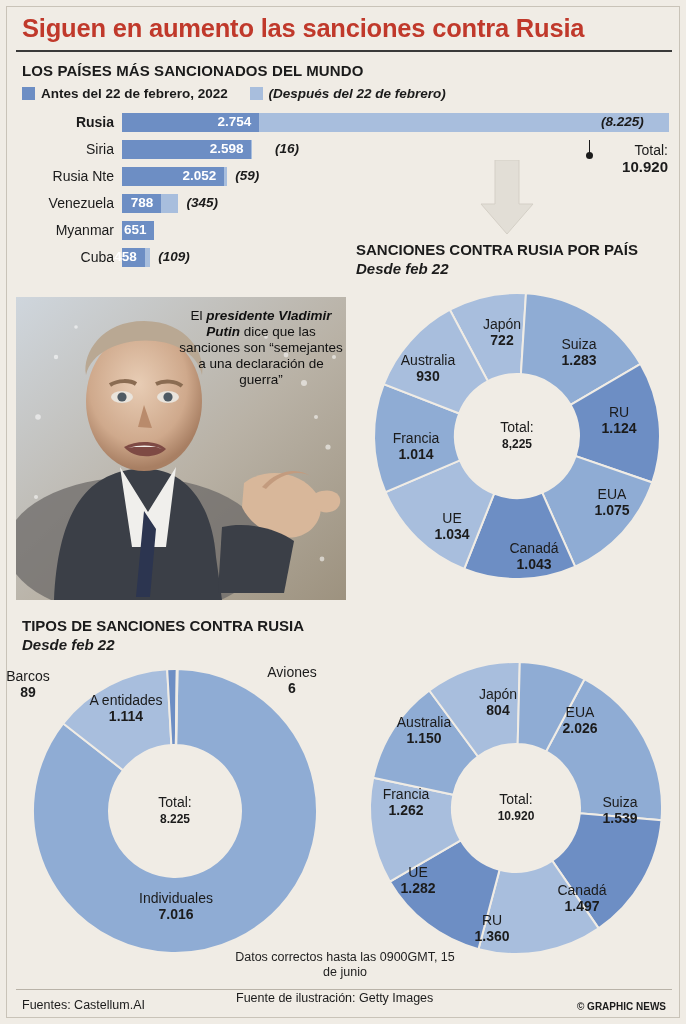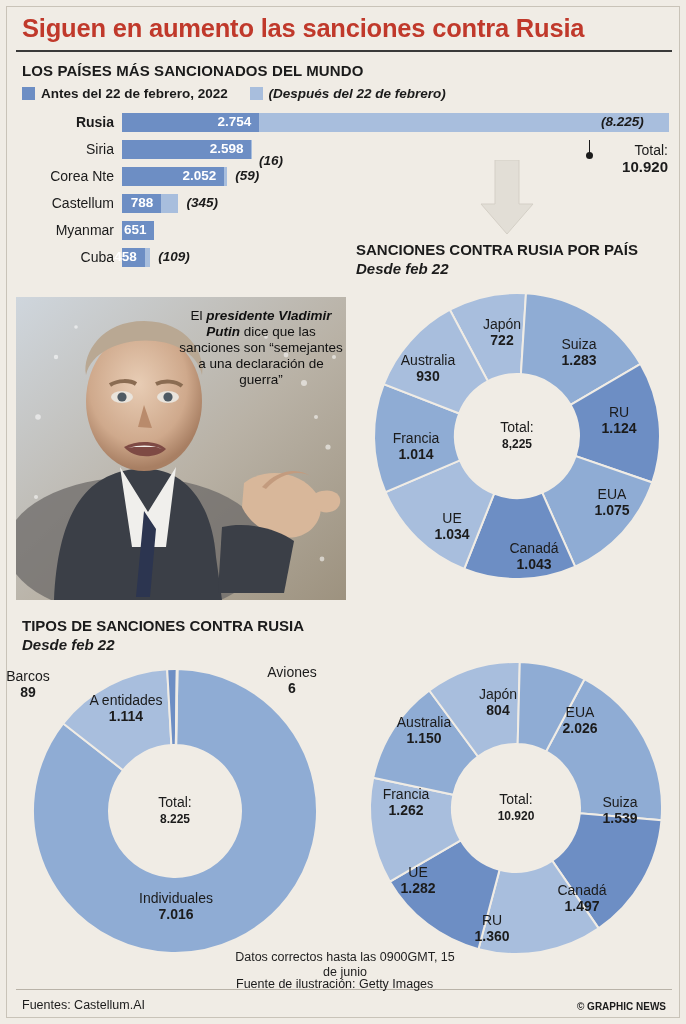"(16)" div.bextra { left: 137px -> 153px; margin-top: 12px -> none }
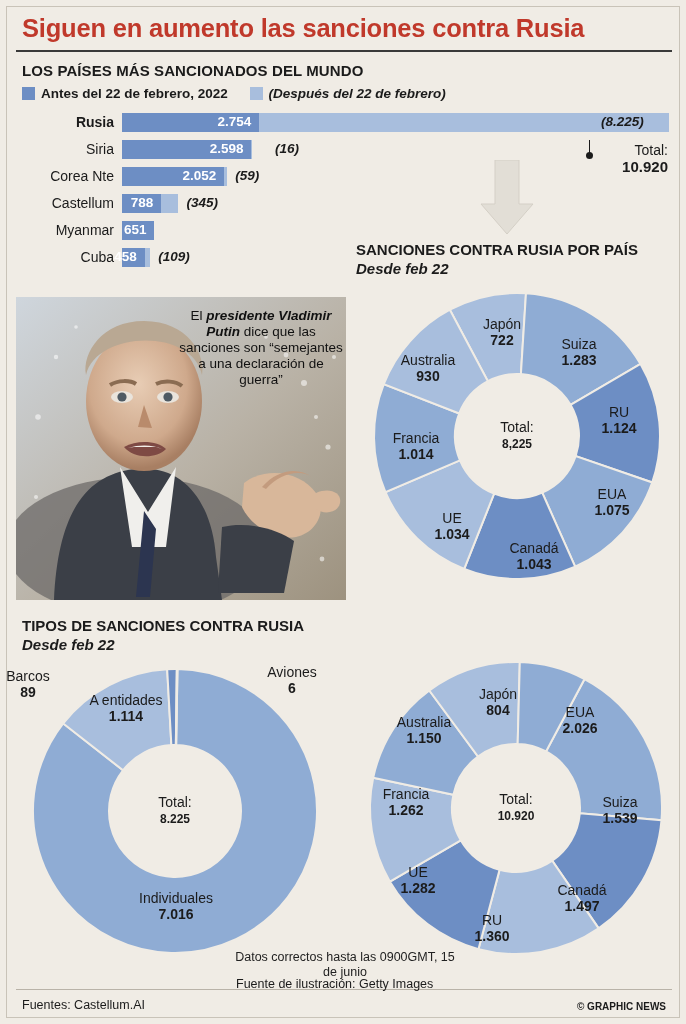"Corea Nte" div.blabel { text: Corea -> Rusia }
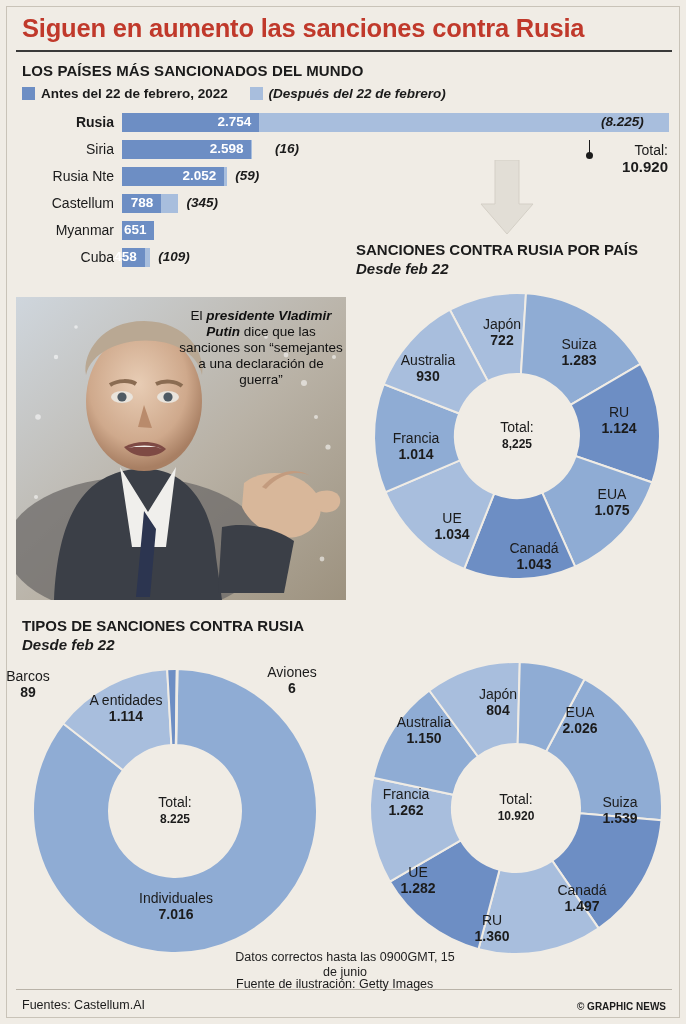"Castellum" div.blabel { text: Castellum -> Venezuela }
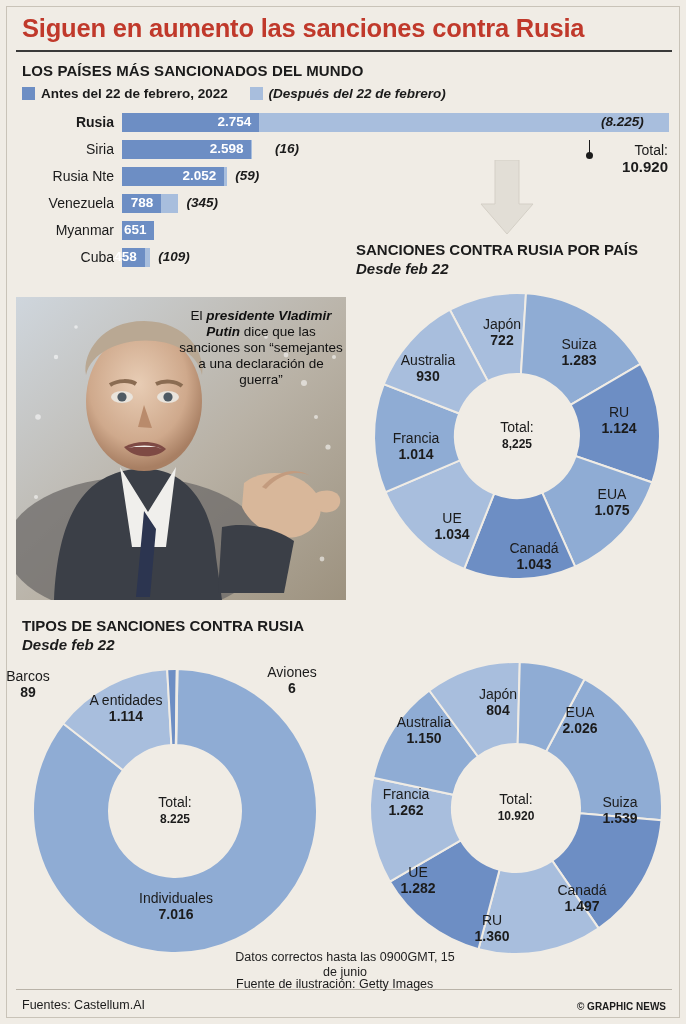"Fuente de ilustración: Getty Images" .src2 { bottom: 33px -> 19px }
